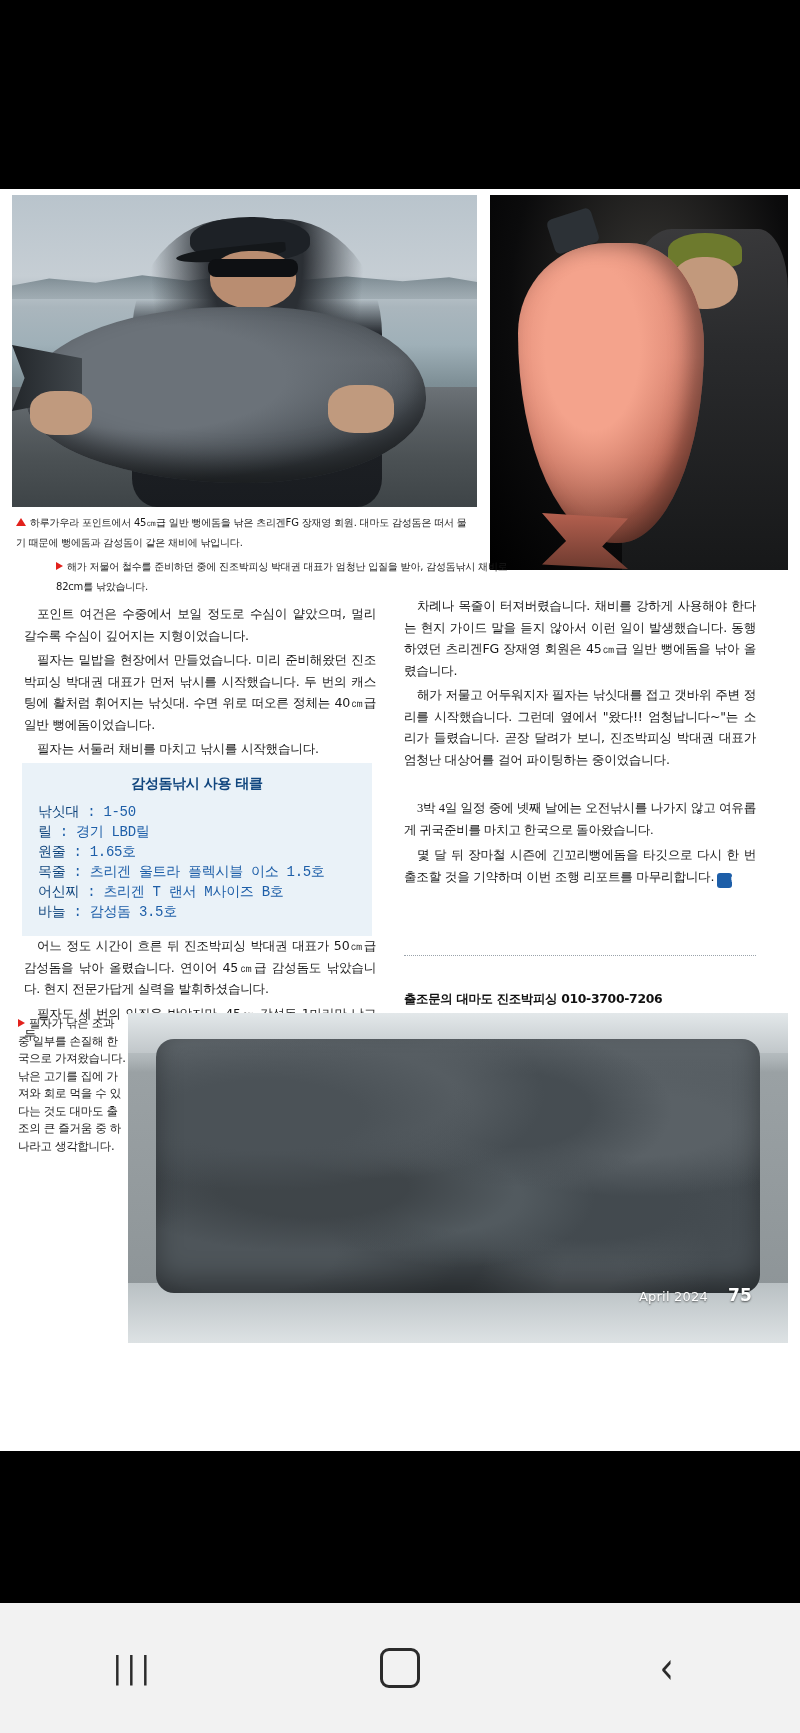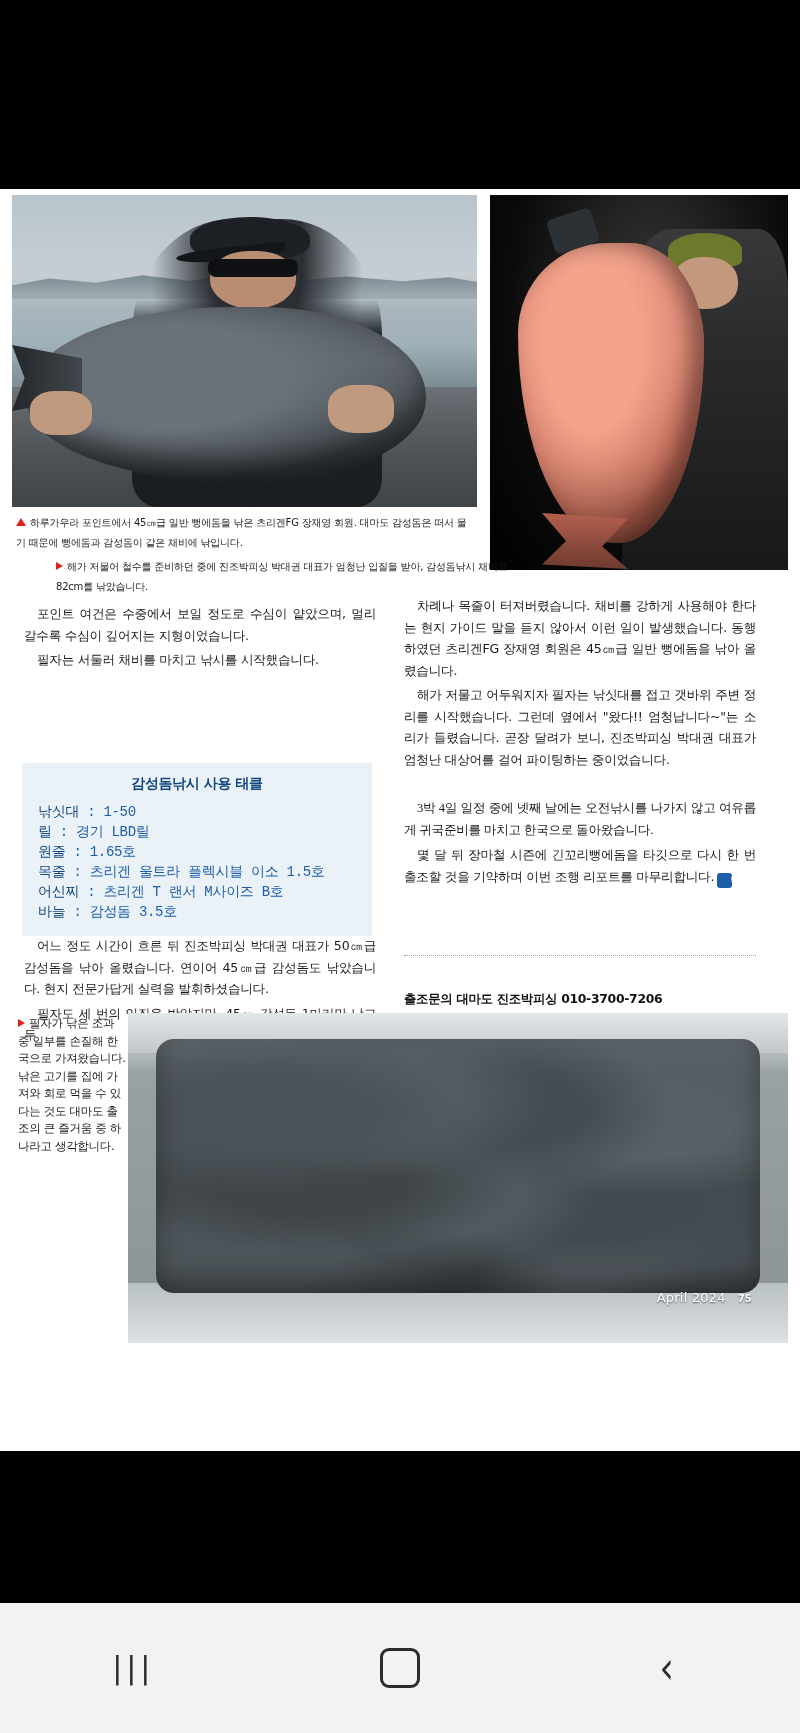"필자는 밑밥을 현장에서 만들었습니다. 미리" p { html: none -> <p>필자는 밑밥을 현장에서 만들었습니다. 미리 준비해왔던 진조박피싱 박대권 대표가 먼저 낚시를 시작했습니다. 두 번의 캐스팅에 활처럼 휘어지는 낚싯대. 수면 위로 떠오른 정체는 40㎝급 일반 뻥에돔이었습니다.</p> }
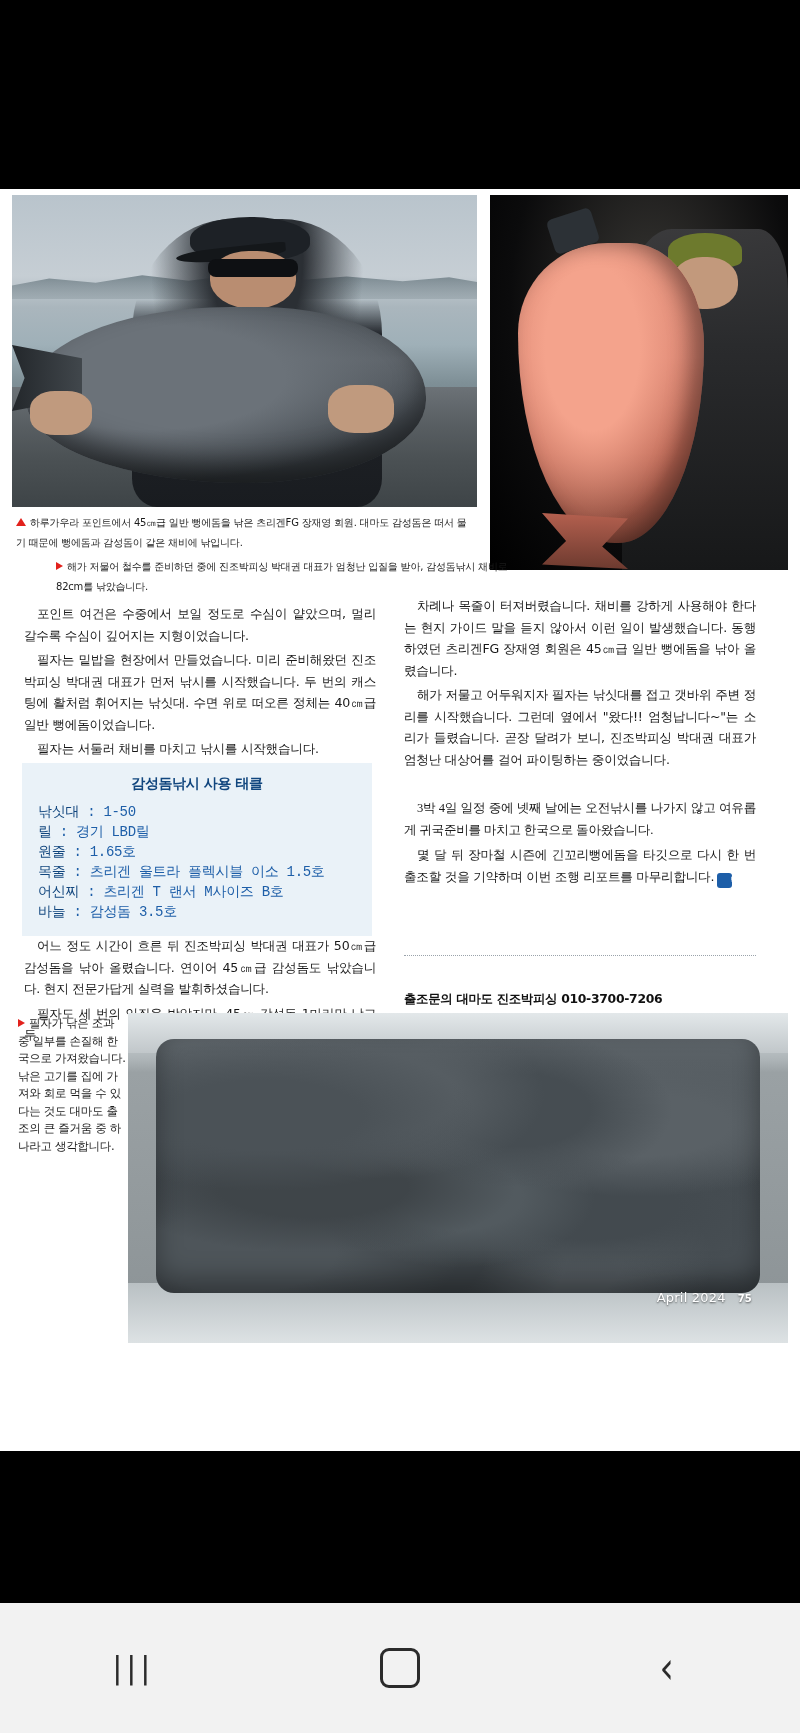"75" .pagenum .num { font-size: 10px -> 17px; margin-left: 12px -> 20px }
